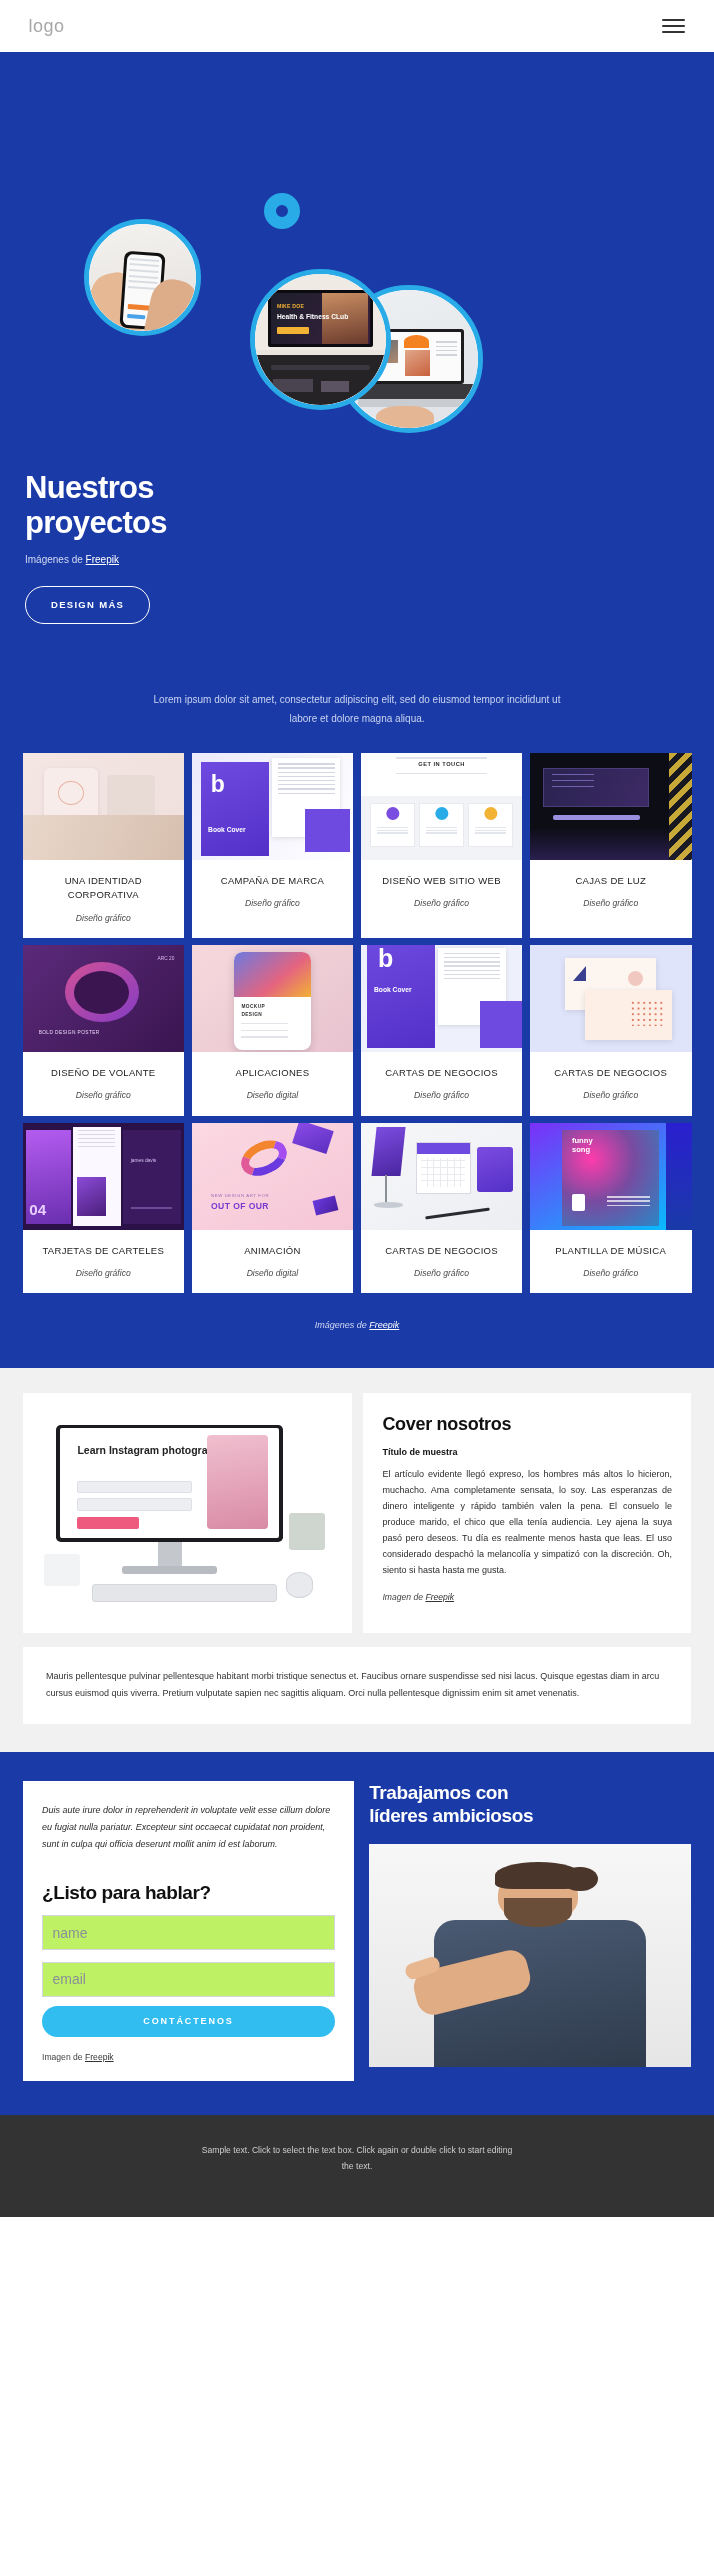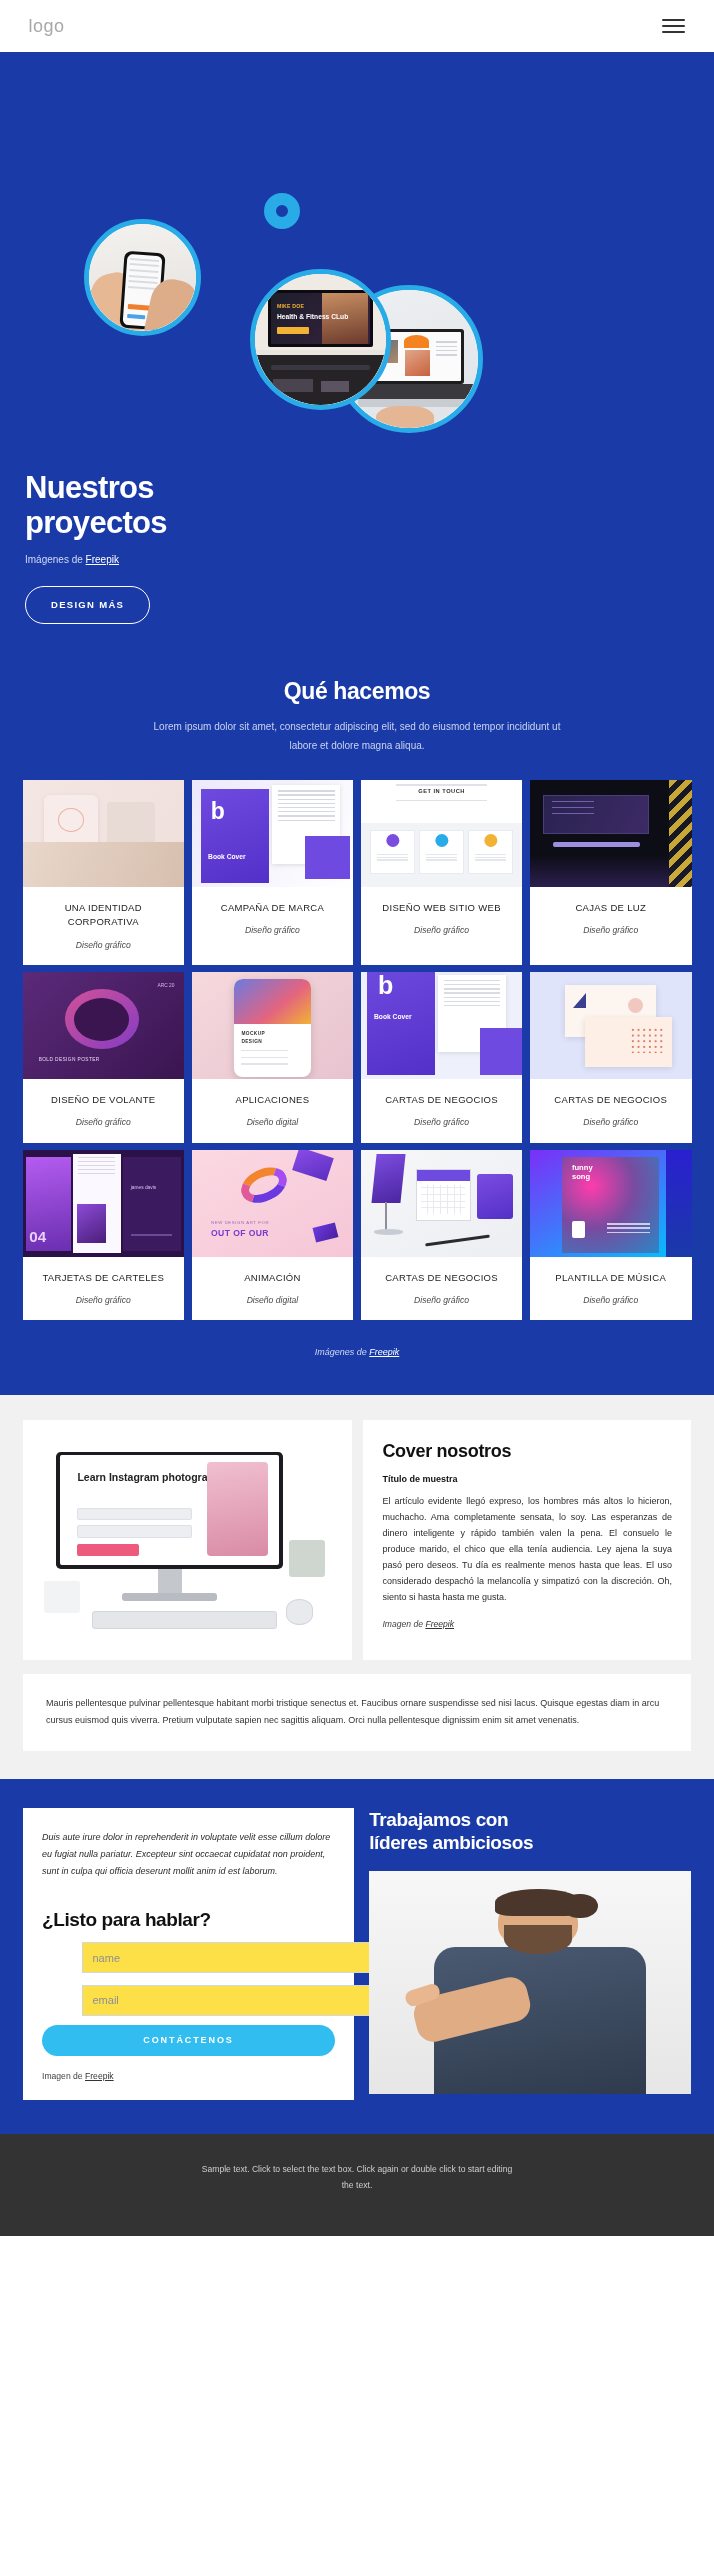"Qué hacemos" h2.section-title { html: <h2>Qué hacemos</h2> -> none }
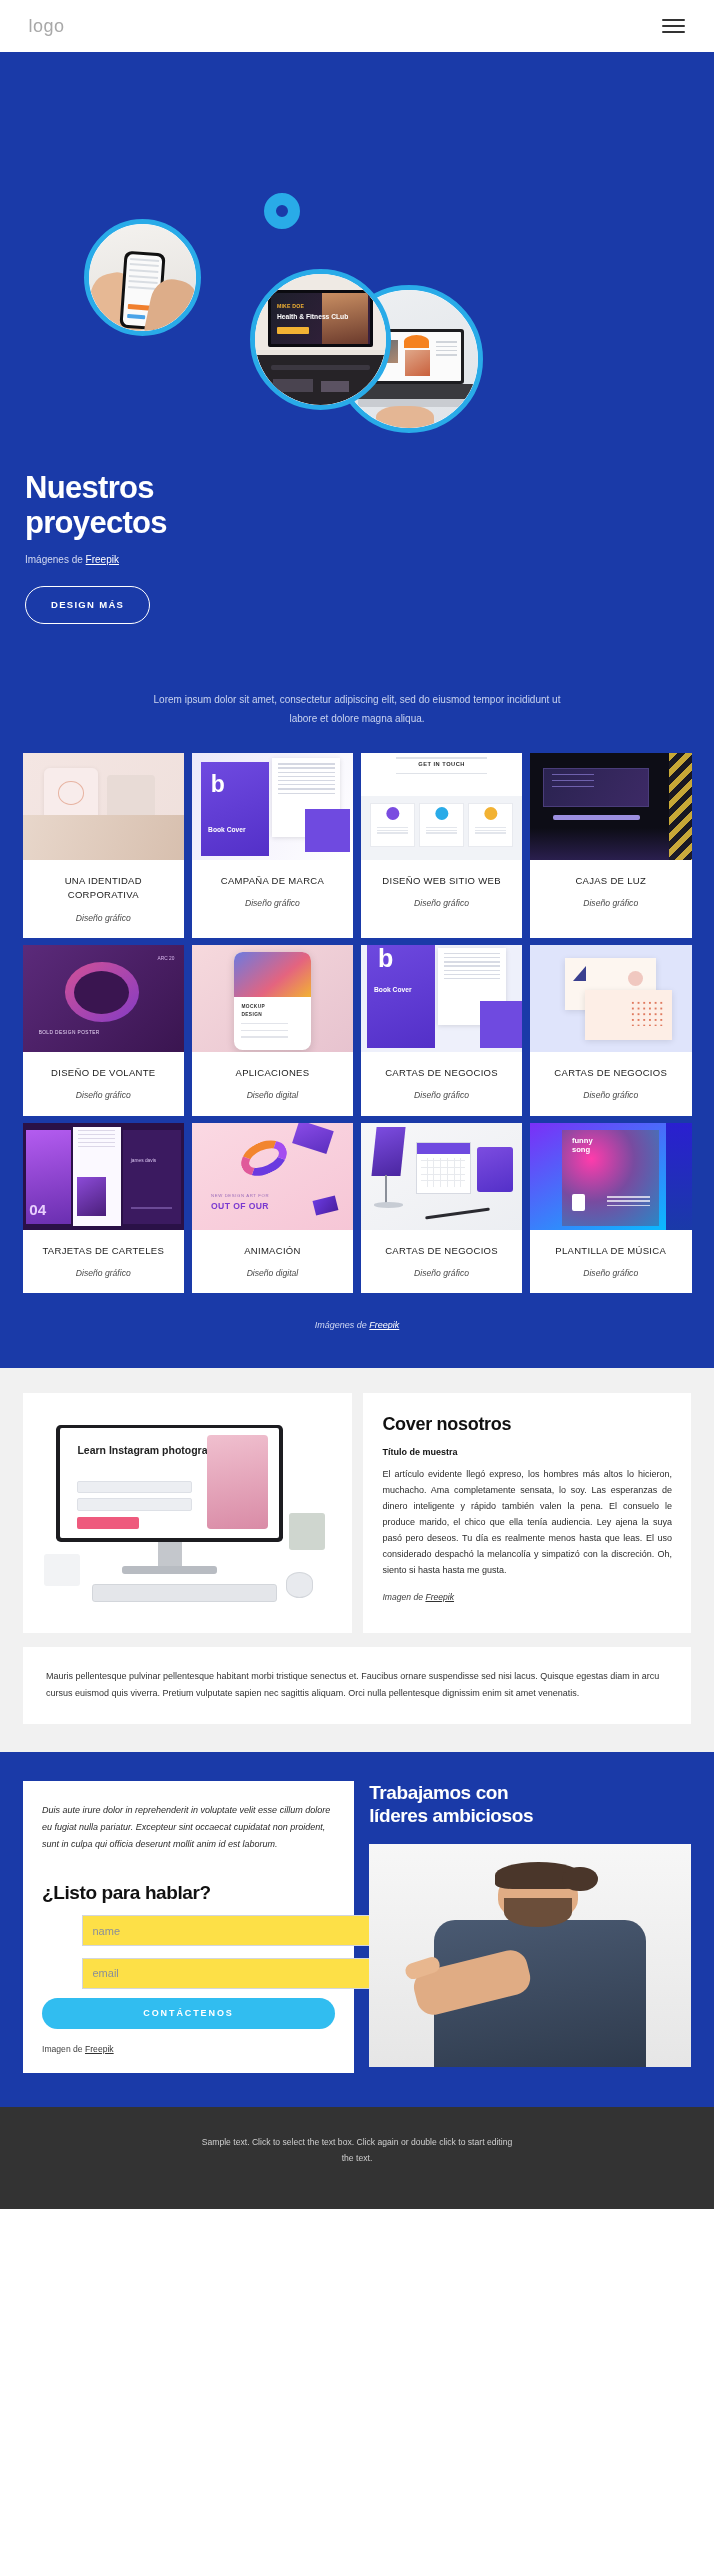"name" .field { background: #fde047 -> #bef264; font-size: 11px -> 14px; margin-left: 40px -> none }
